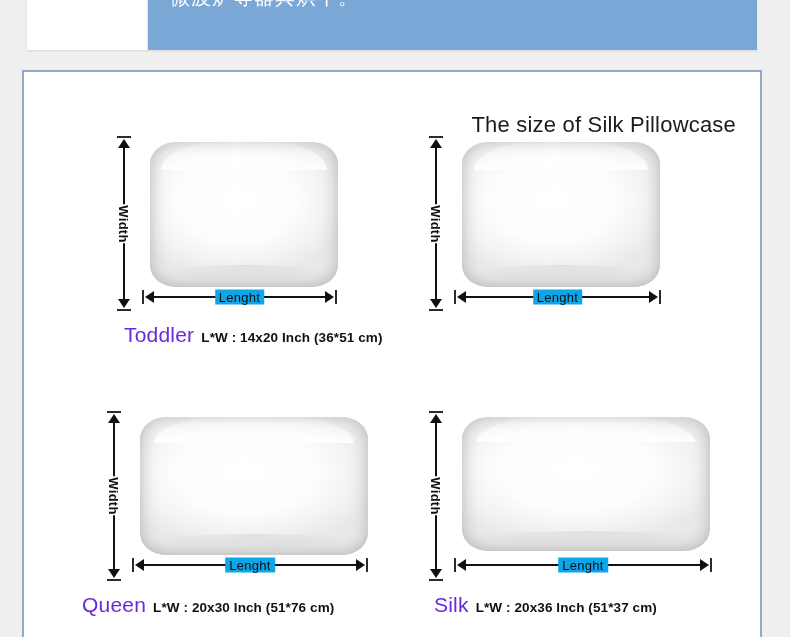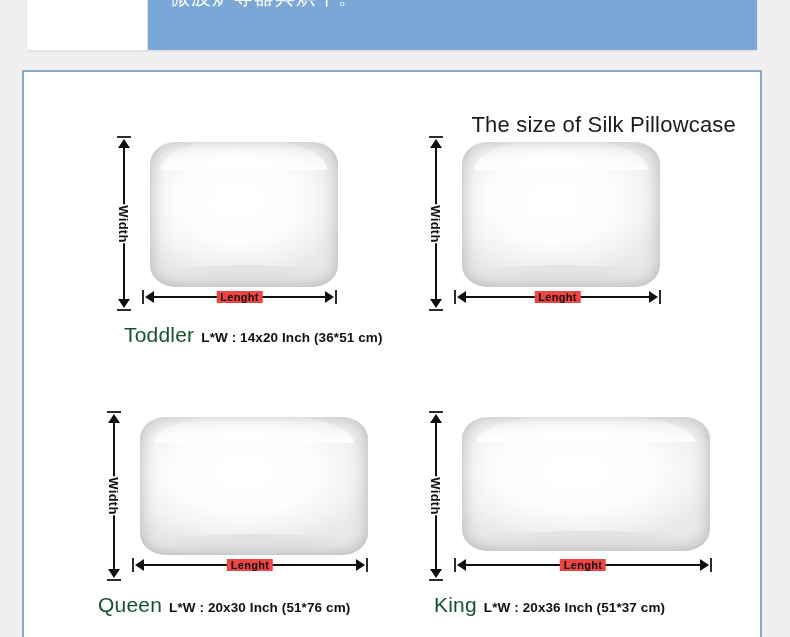"Lenght" .dim-h .dim-label { background: #ef4444 -> #0ea5e9; font-size: 11px -> 13px; font-weight: bold -> normal }
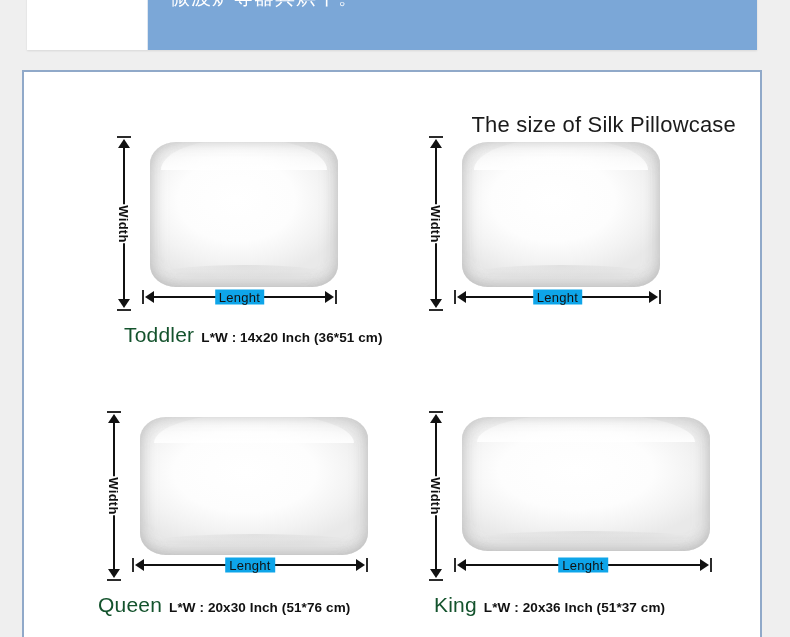"Toddler" .caption .size-name { color: #14532d -> #6d28d9 }
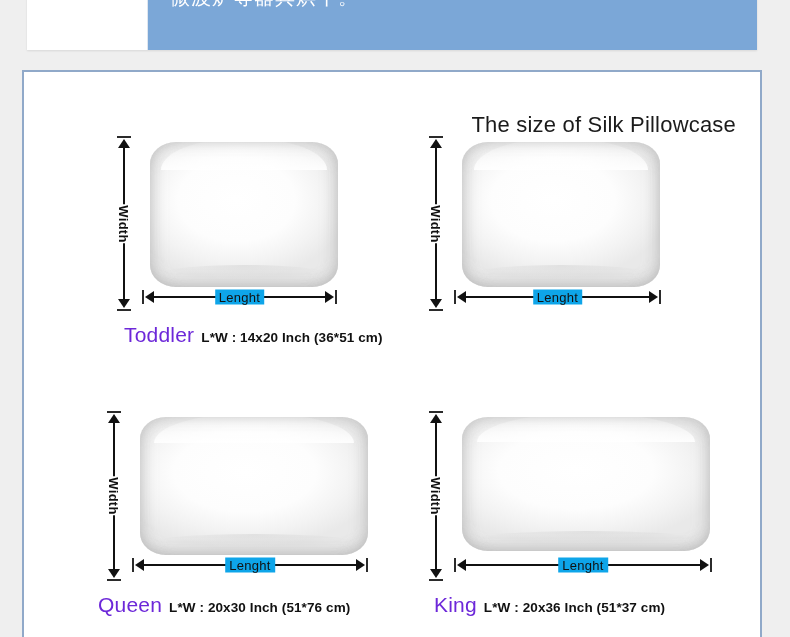"Queen L*W : 20x30 Inch" div.caption { margin-left: 74px -> 58px }
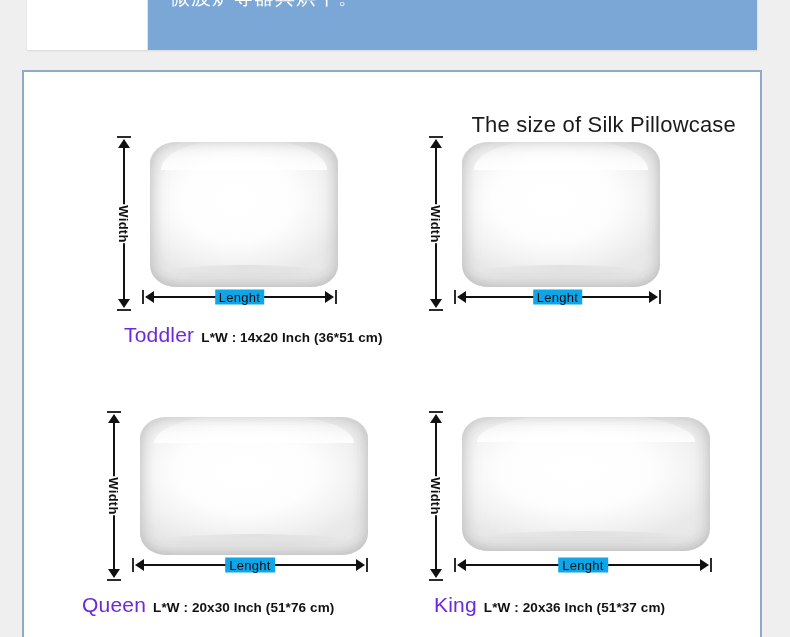"King" span.size-name { text: King -> Silk }
